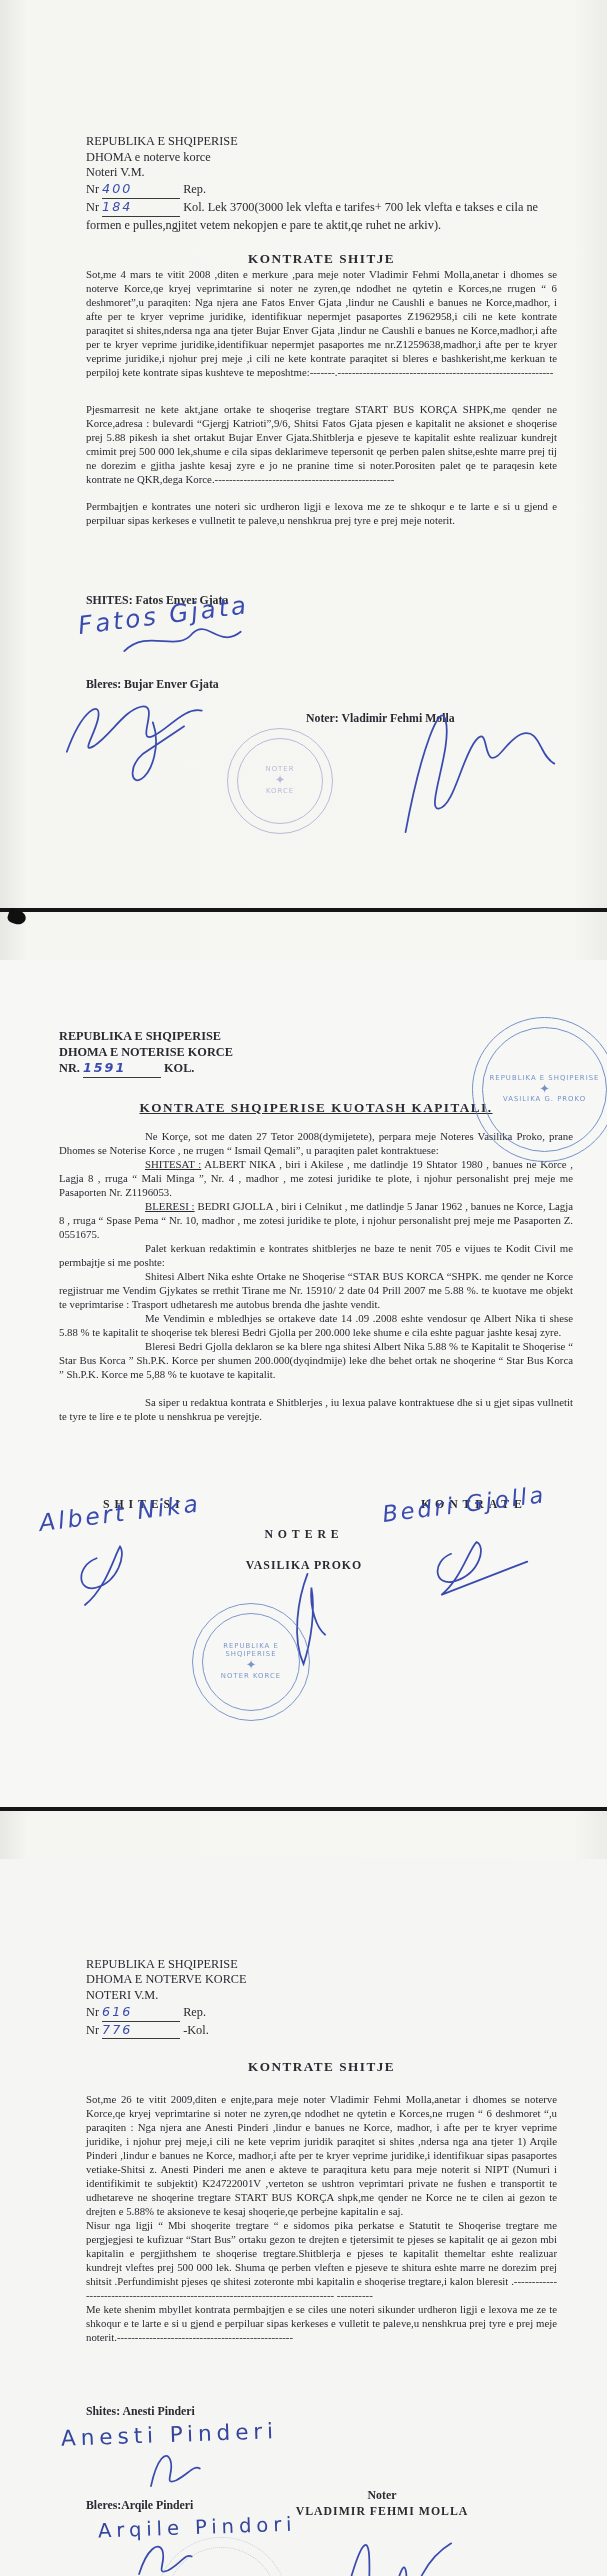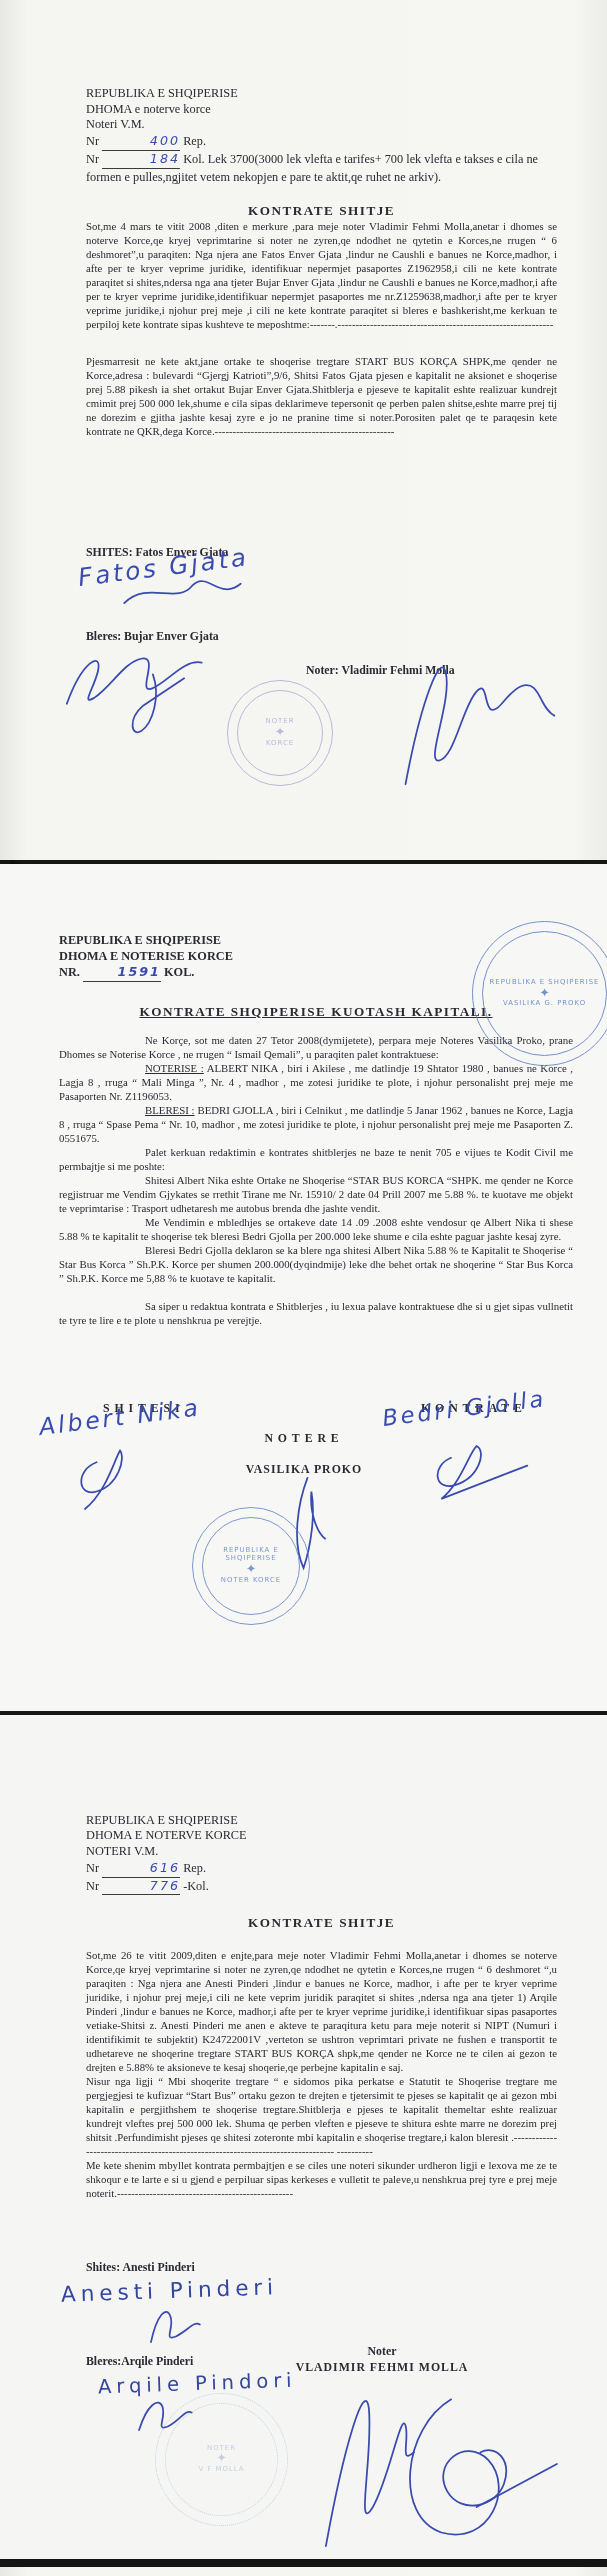"REPUBLIKA E SHQIPERISE" .doc { margin-top: none -> 48px }
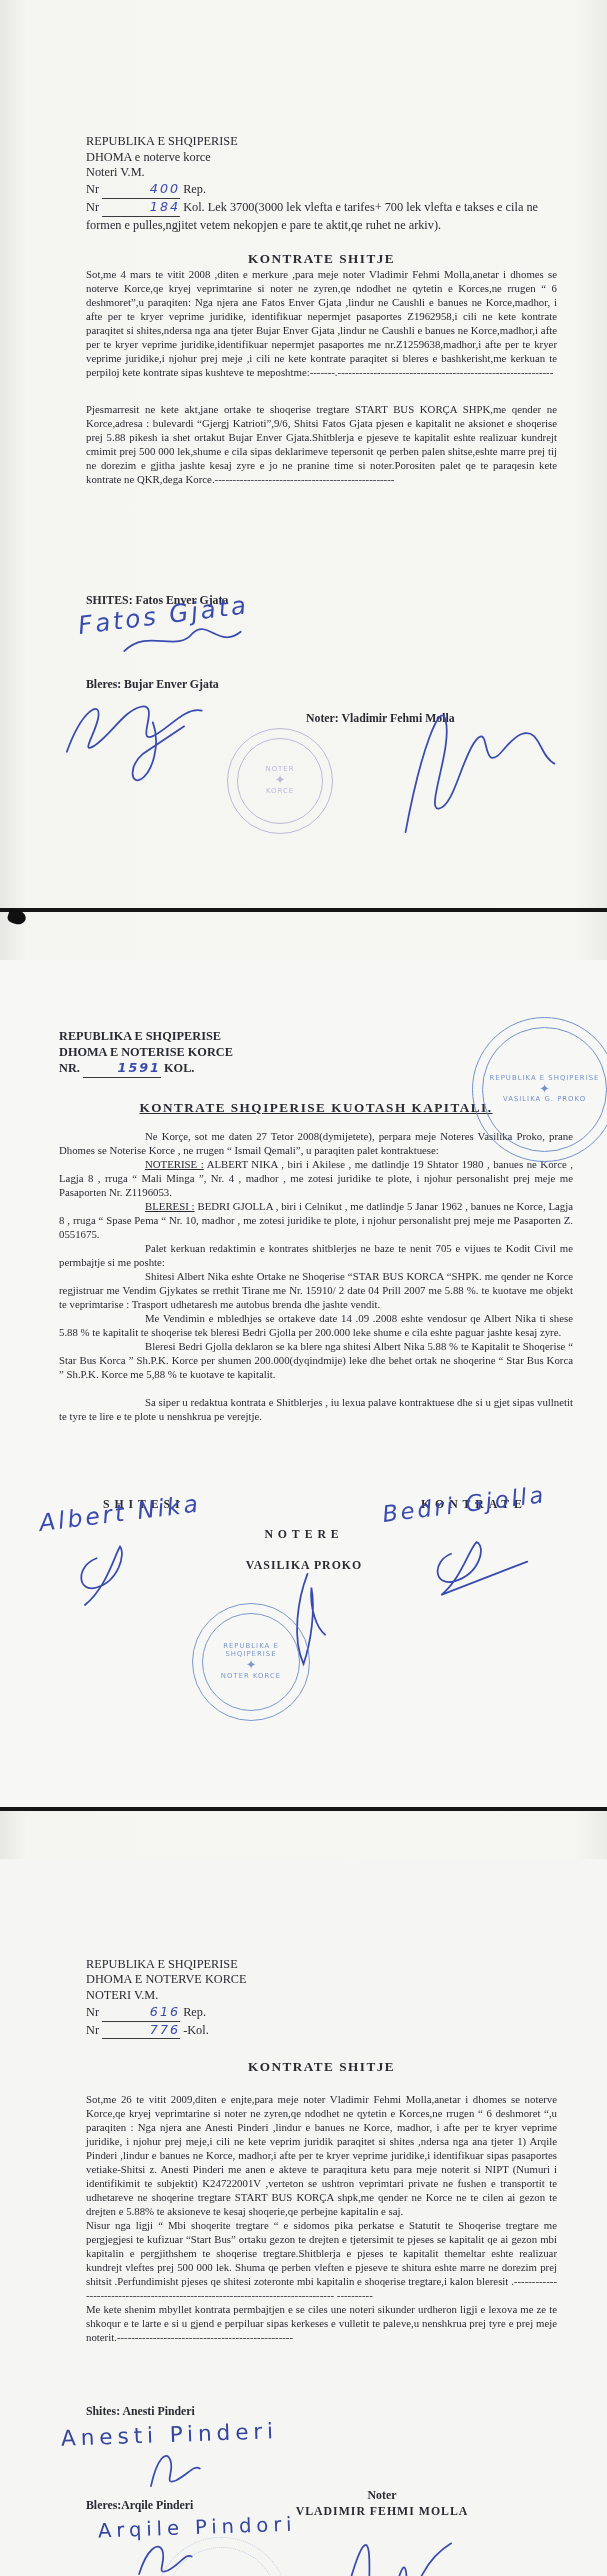"400" .uline { text-align: right -> left }
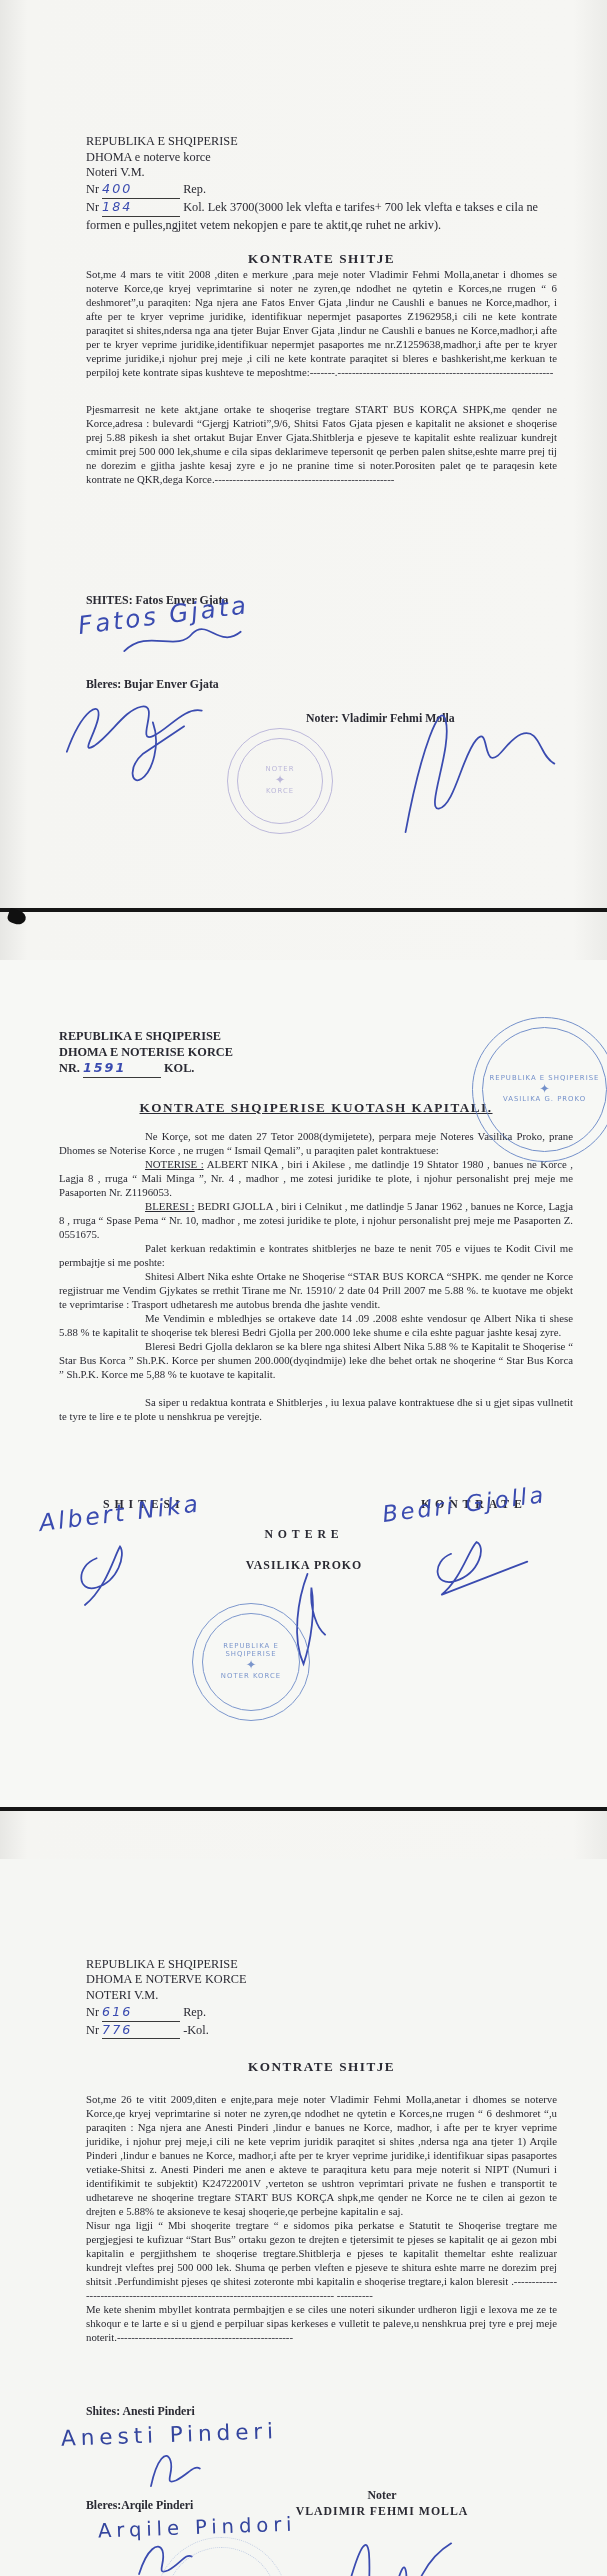"Permbajtjen e kontrates une noteri" p.body { html: none -> <p><span> Permbajtjen e kontrates une noteri sic urdheron ligji e lexova me ze te shkoqur e te larte e si u gjend e perpiluar sipas kerkeses e vullnetit te paleve,u nenshkrua prej tyre e prej meje noterit.</span></p> }
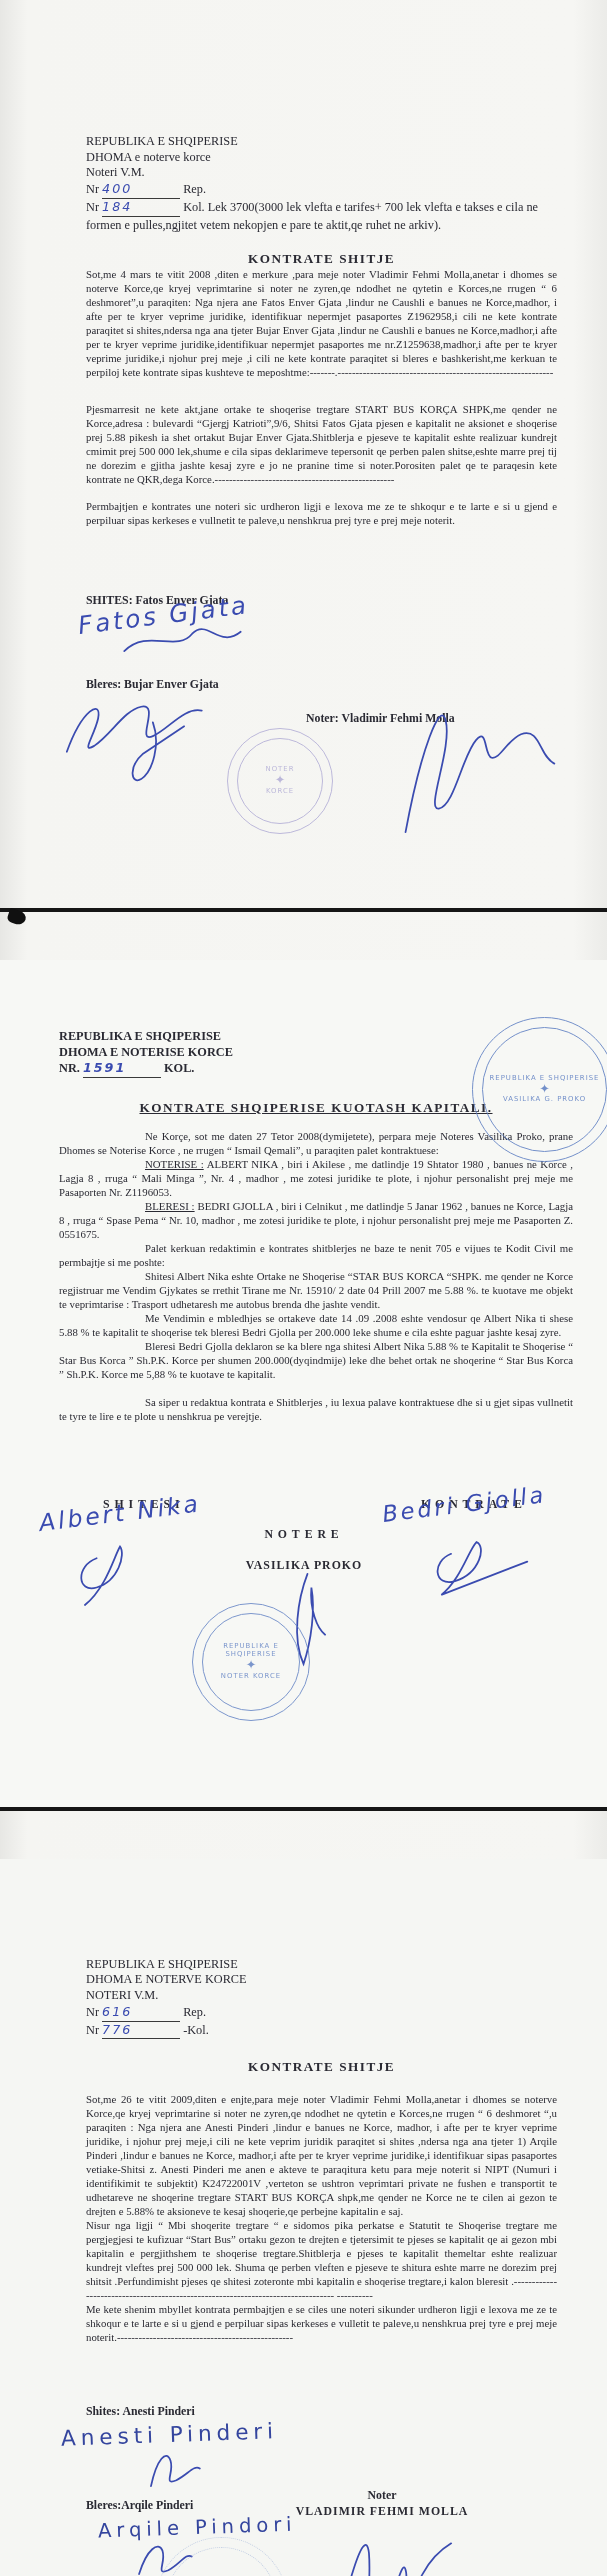"NOTERISE :" span.b { text: NOTERISE -> SHITESAT }
